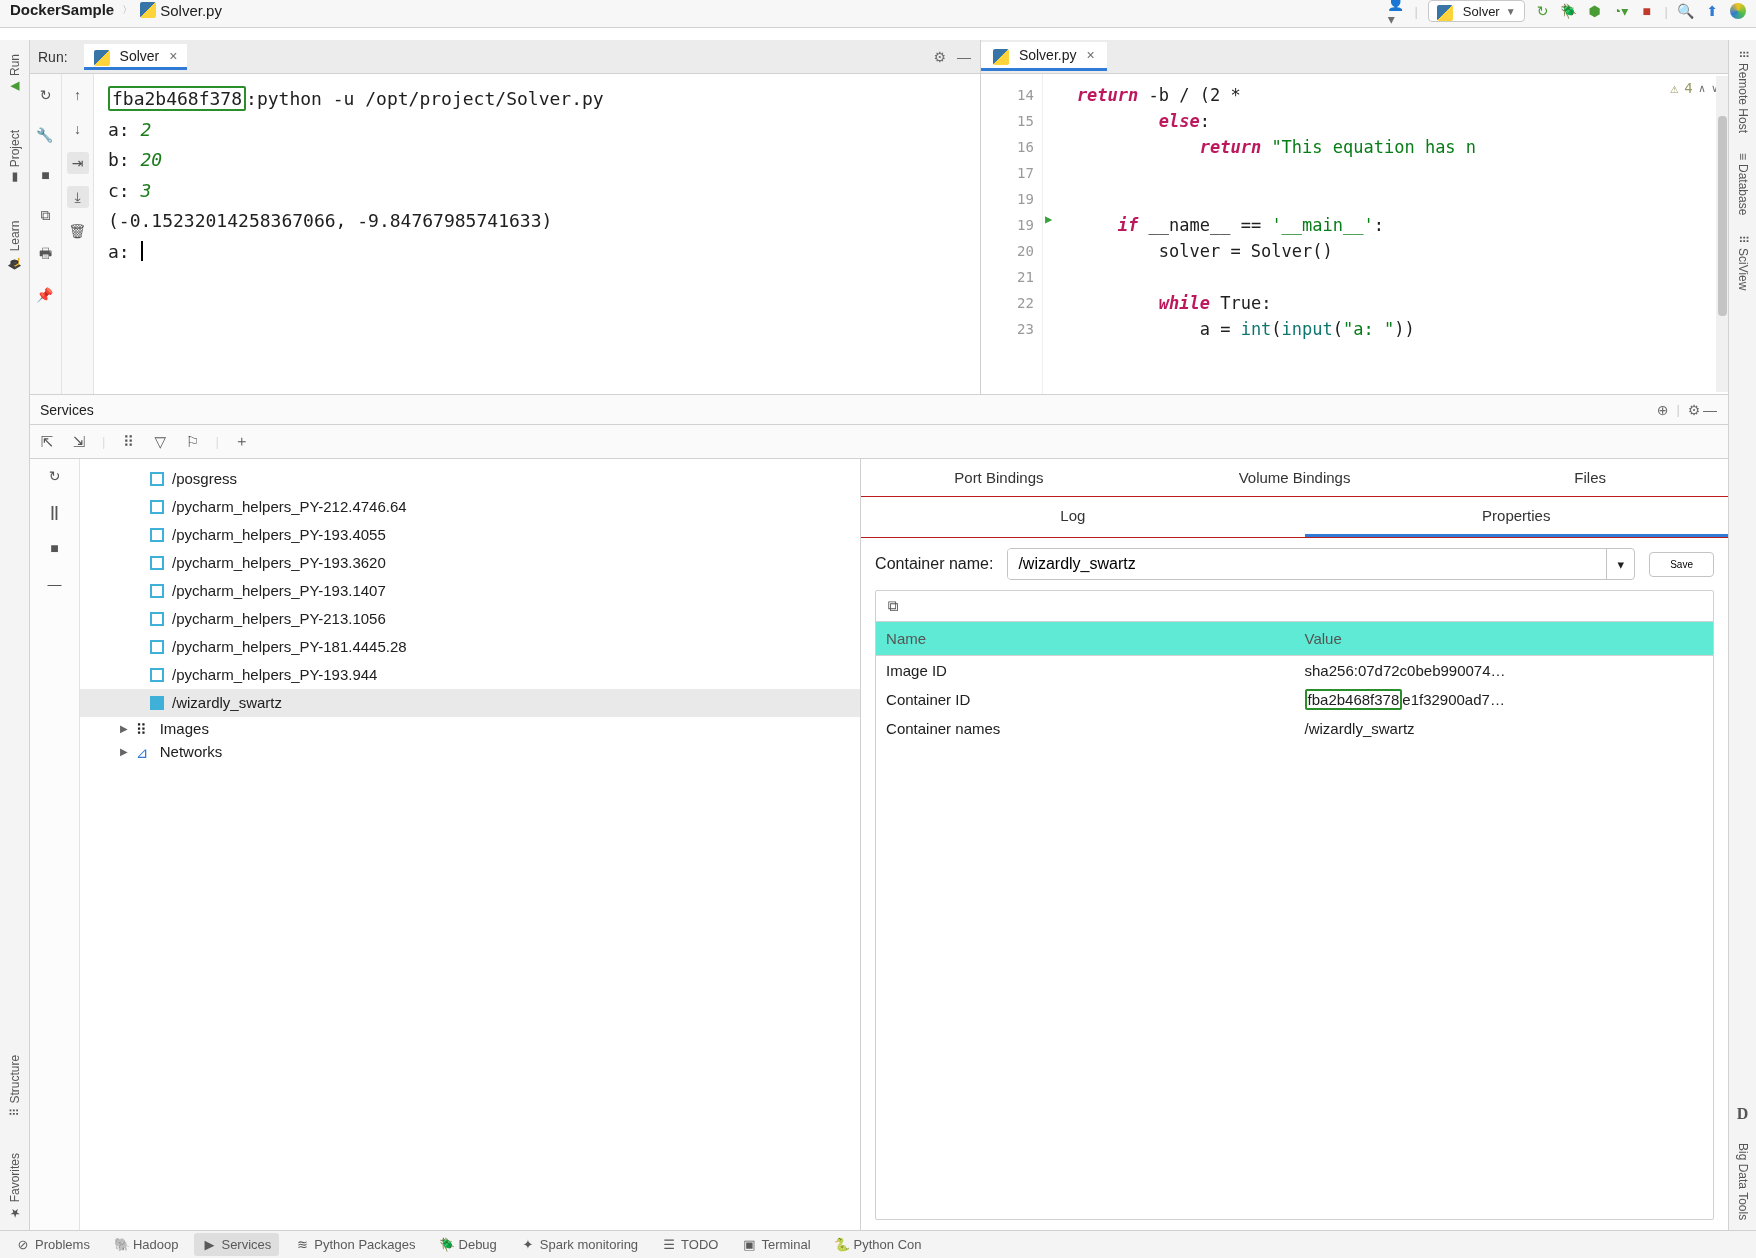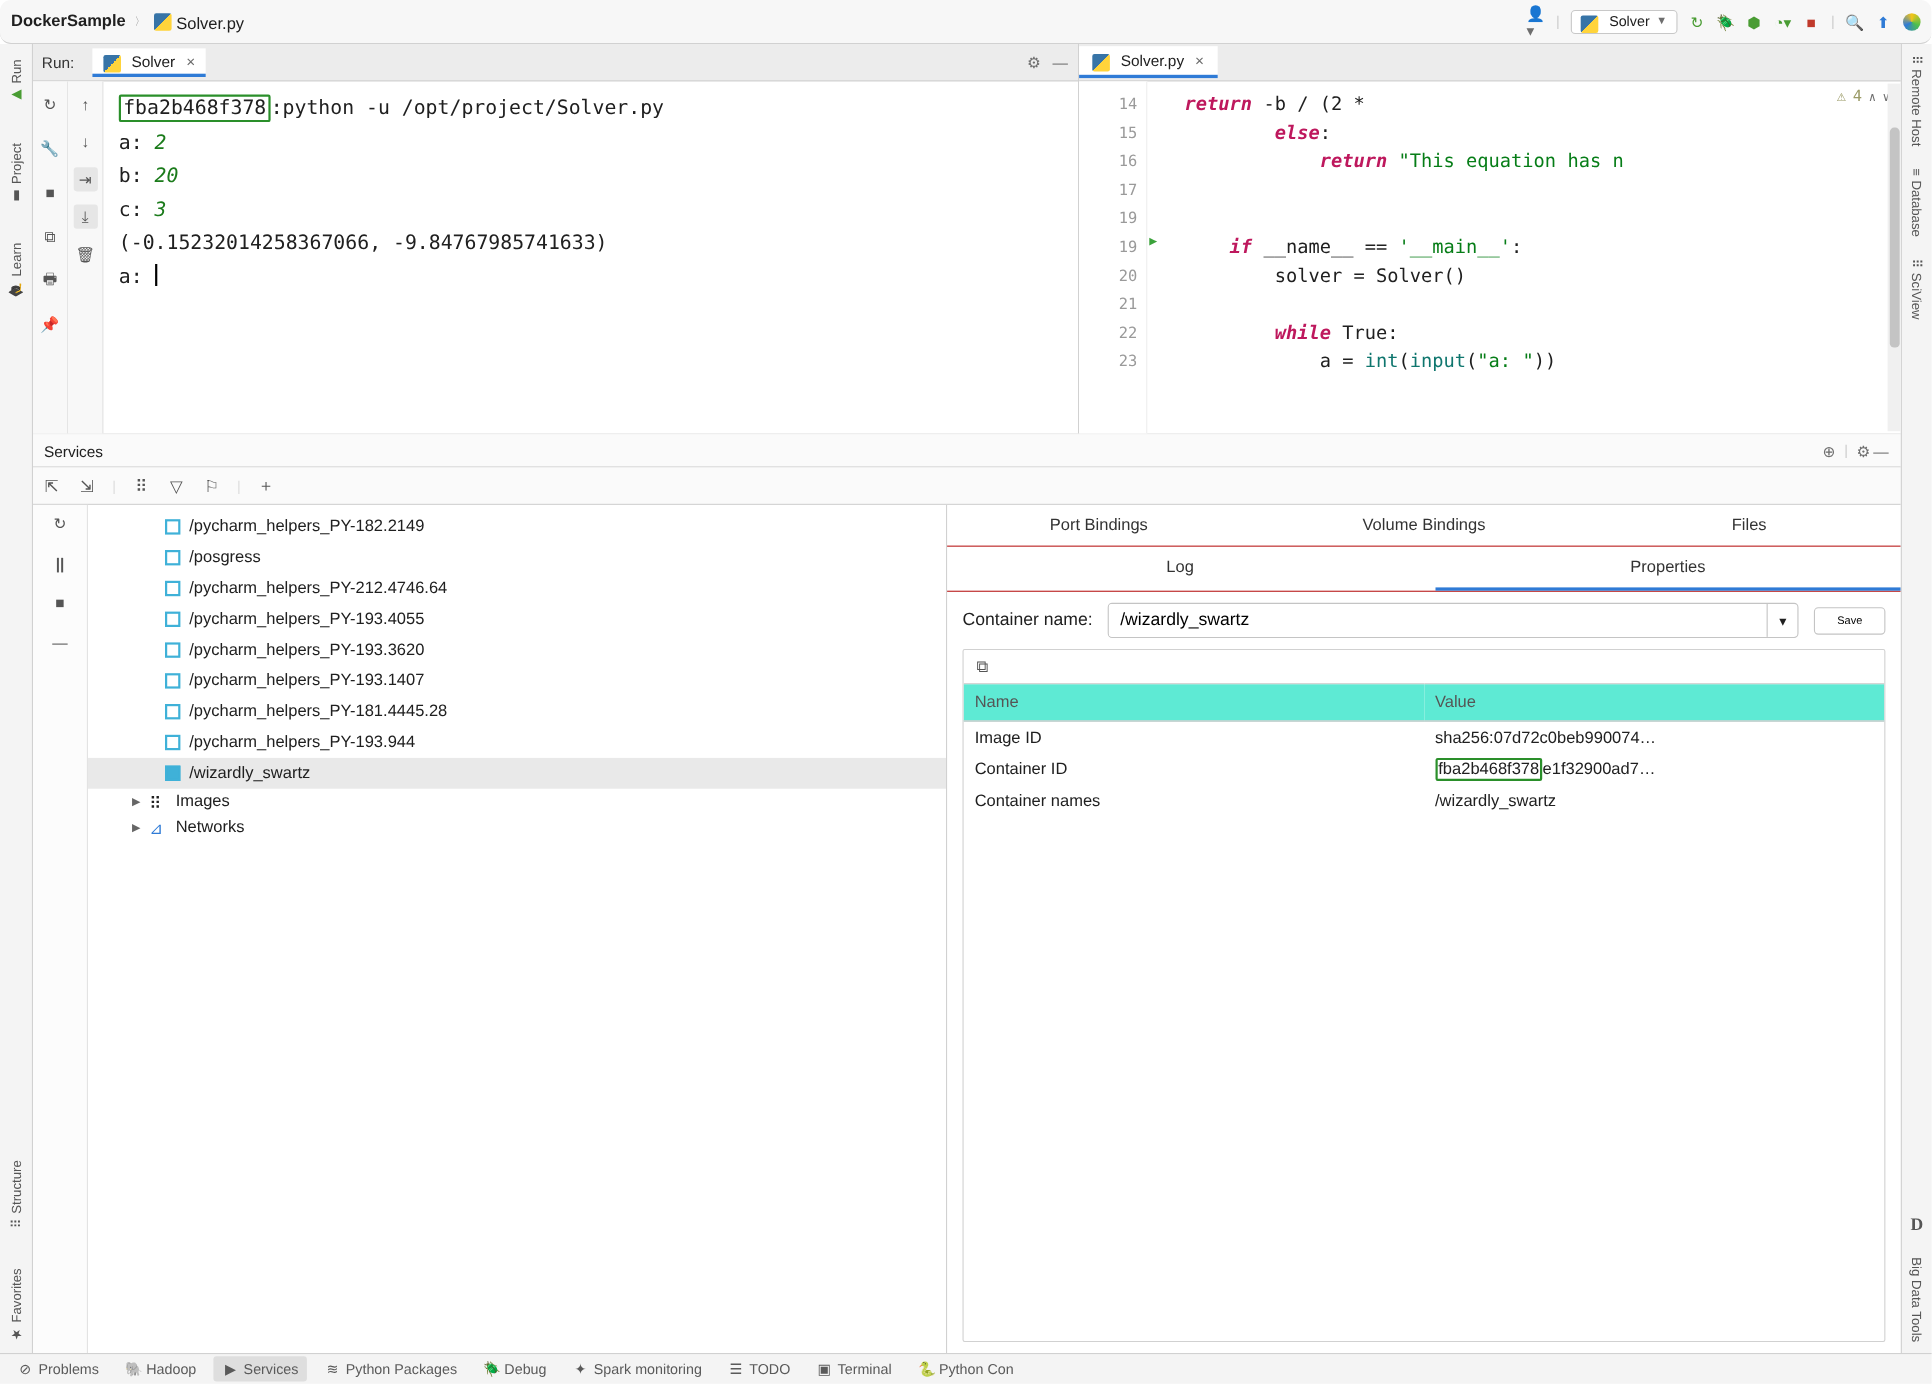"DockerSample" .topbar { align-items: center -> flex-start; border-radius: 10px -> none; height: 40px -> 28px }
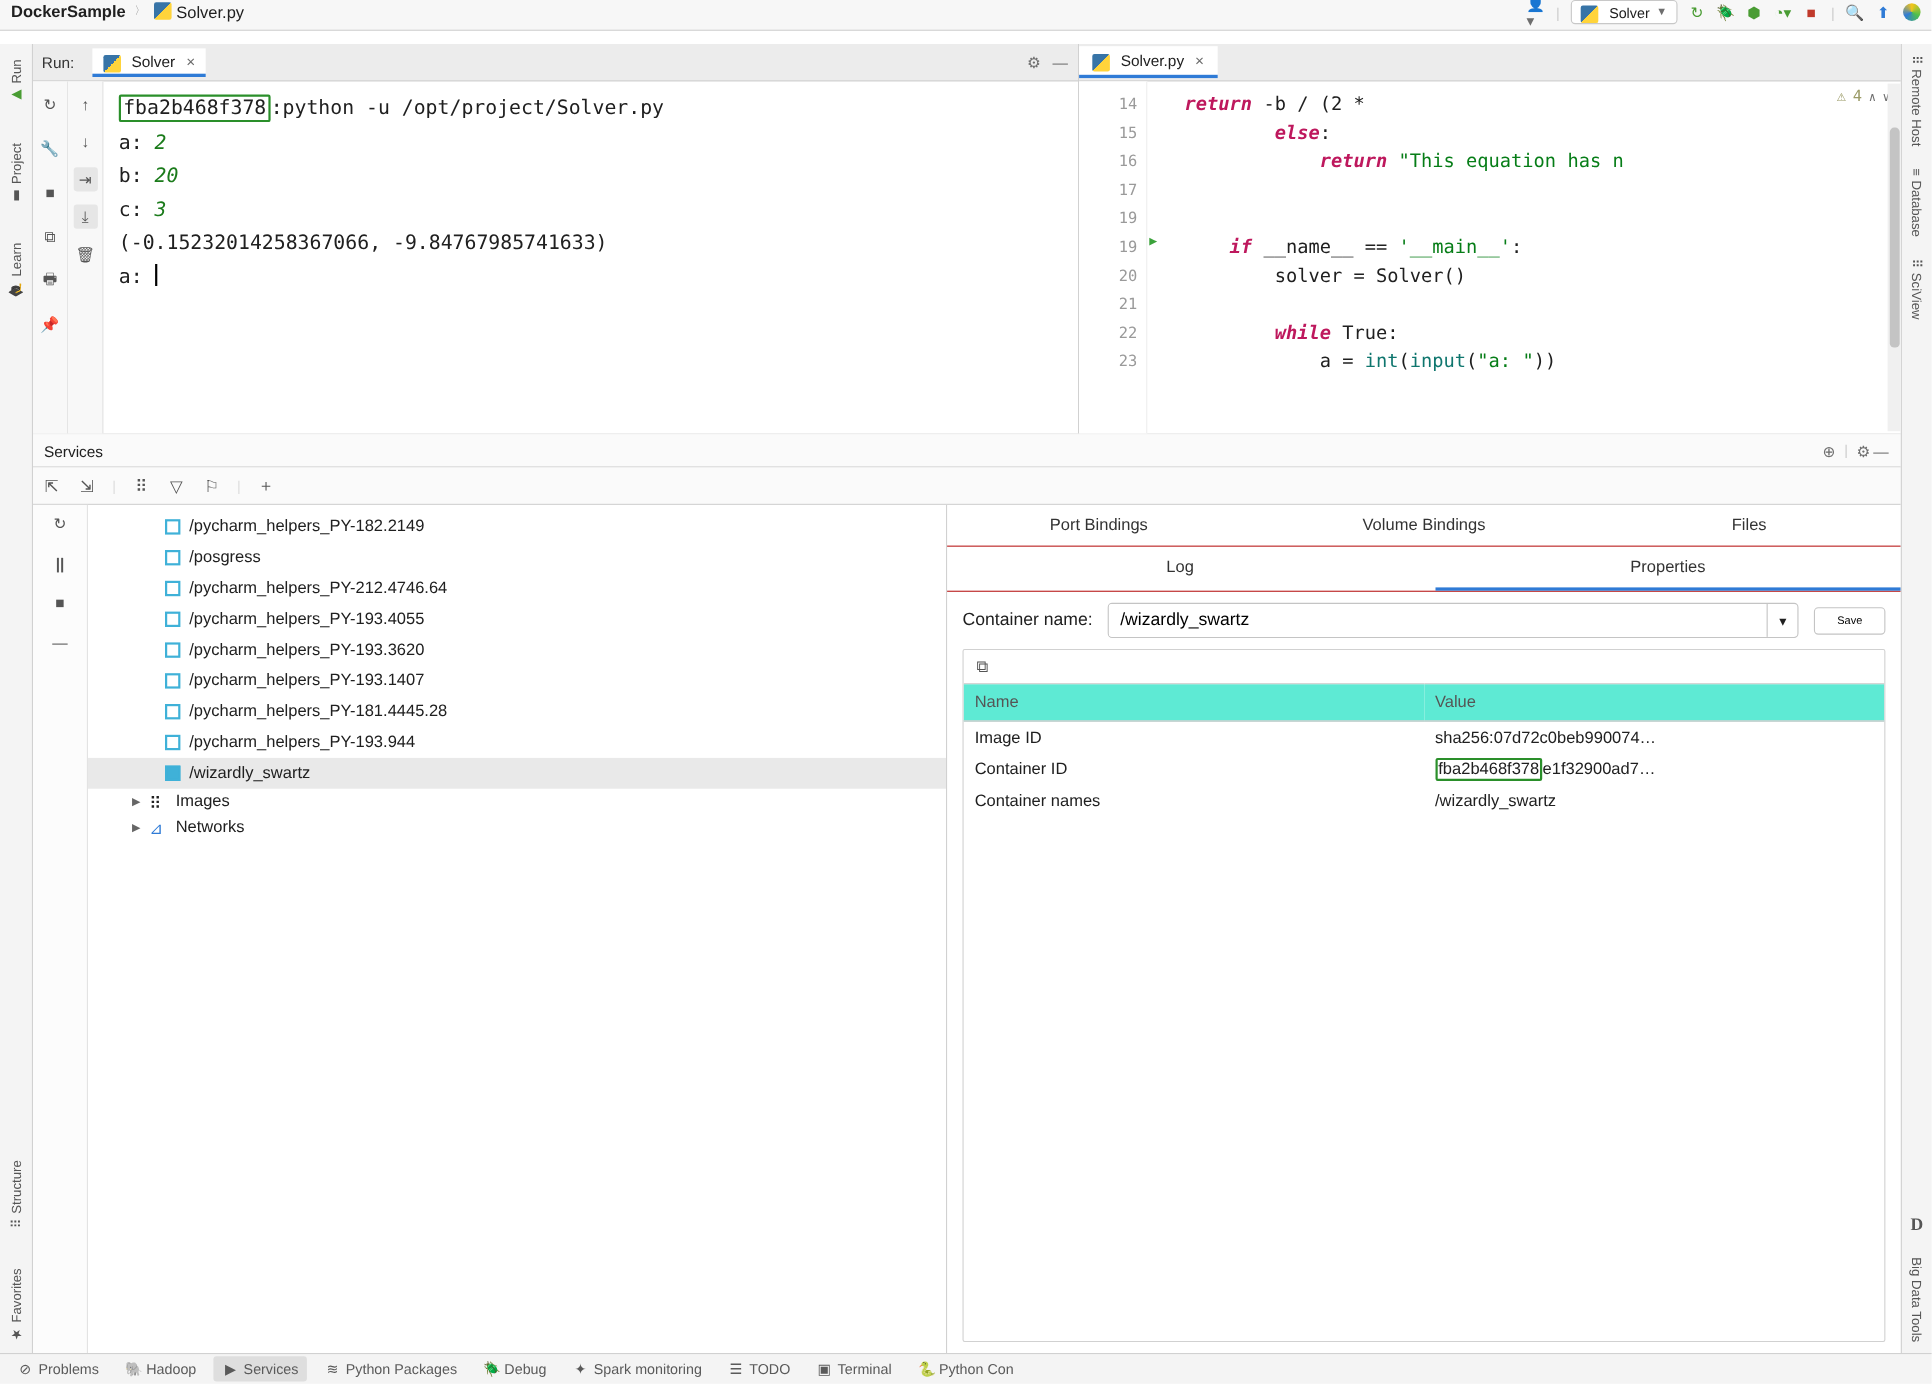"/pycharm_helpers_PY-182.2149" div.row { html: <div> <span></span> <span>/pycharm_helpers_PY-182.2149</span> </div> -> none }
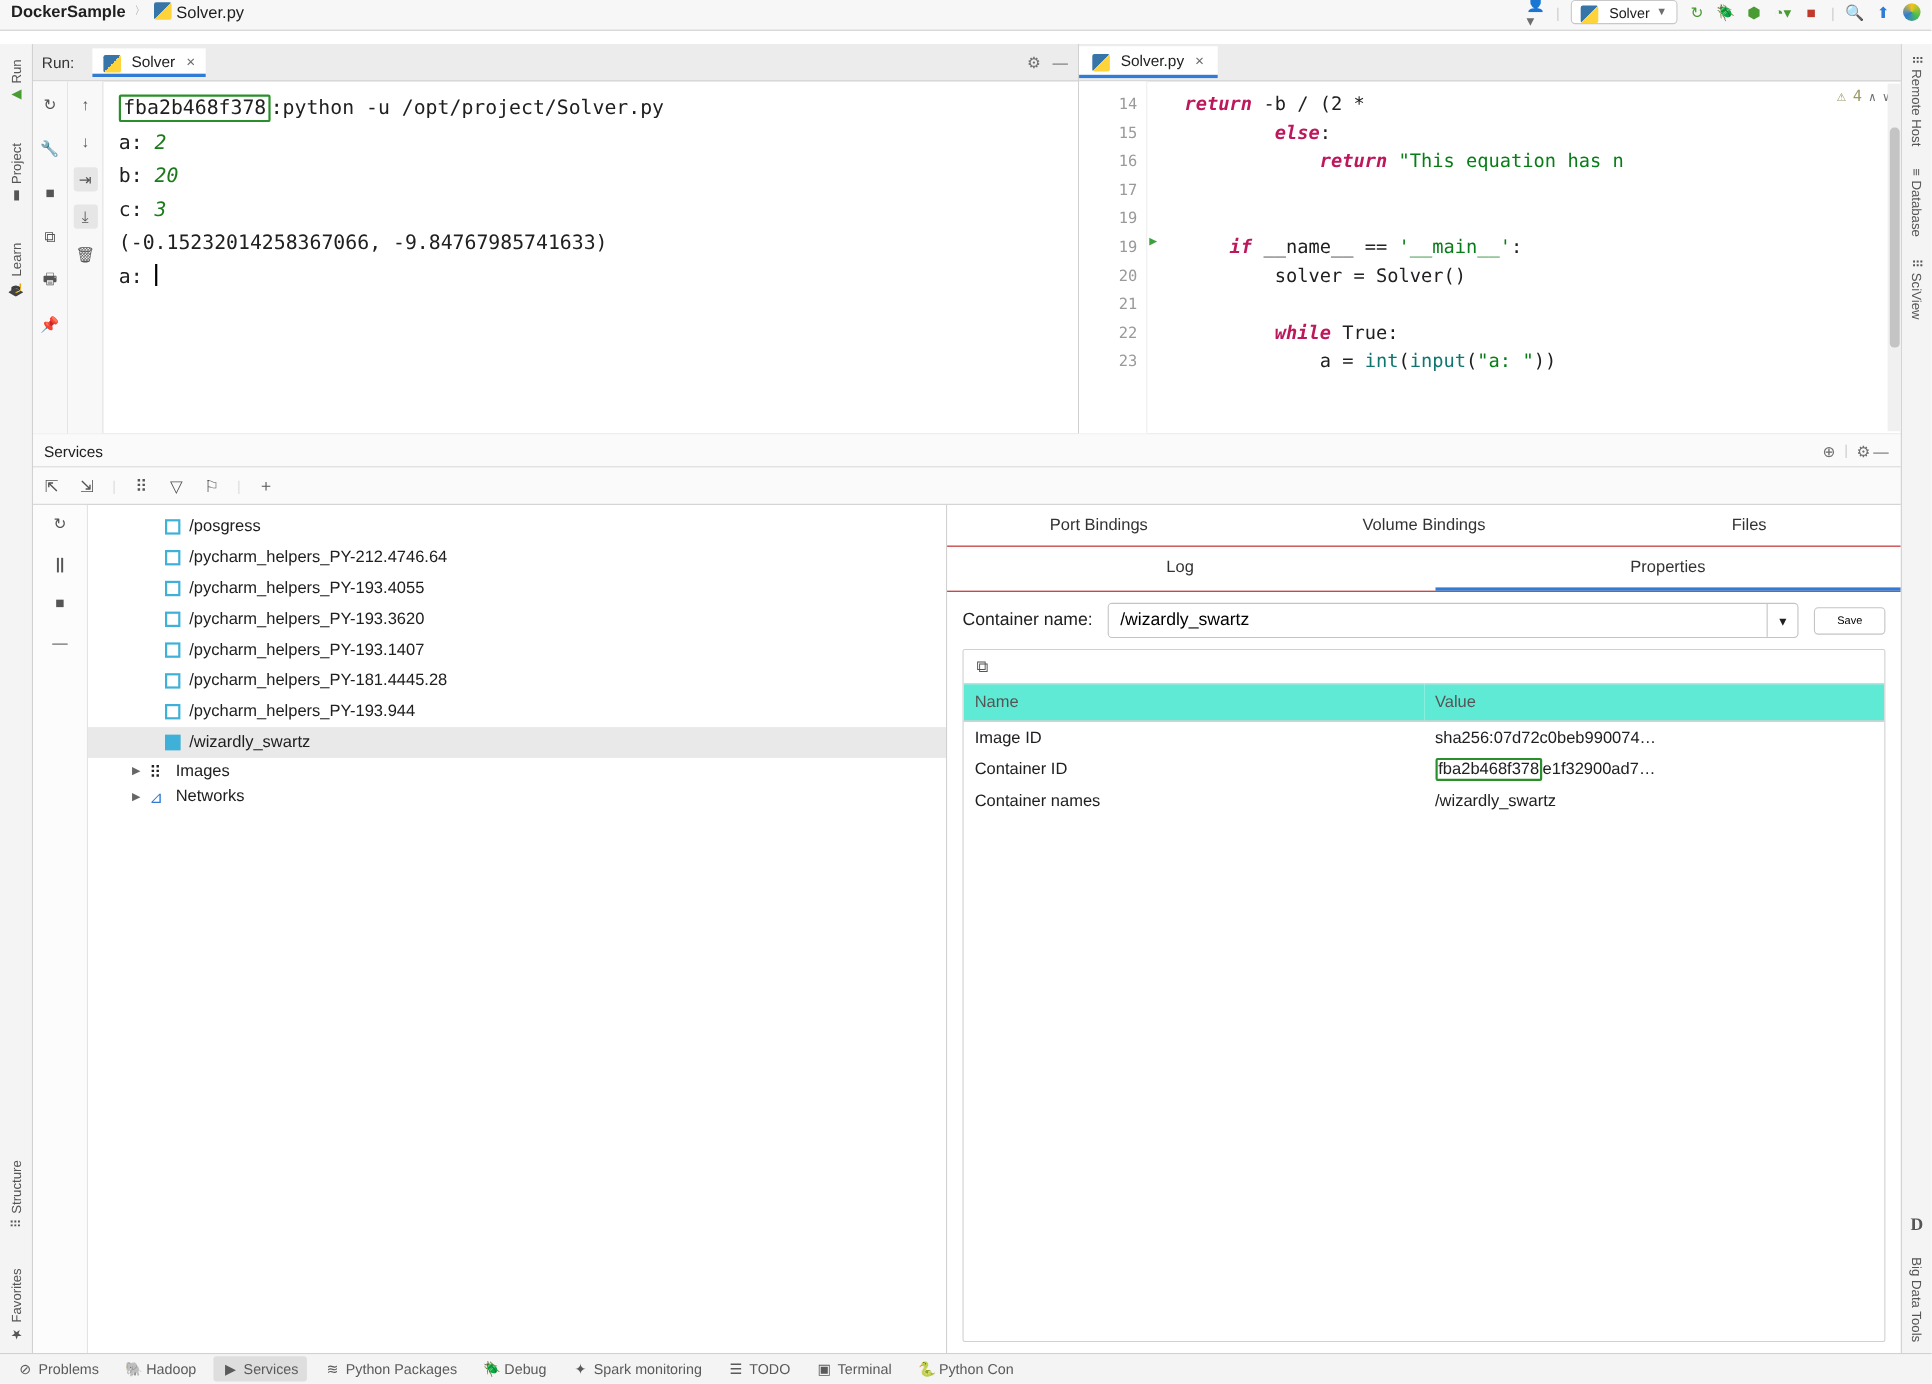"/pycharm_helpers_PY-213.1056" div.row { html: none -> <div> <span></span> <span>/pycharm_helpers_PY-213.1056</span> </div> }
